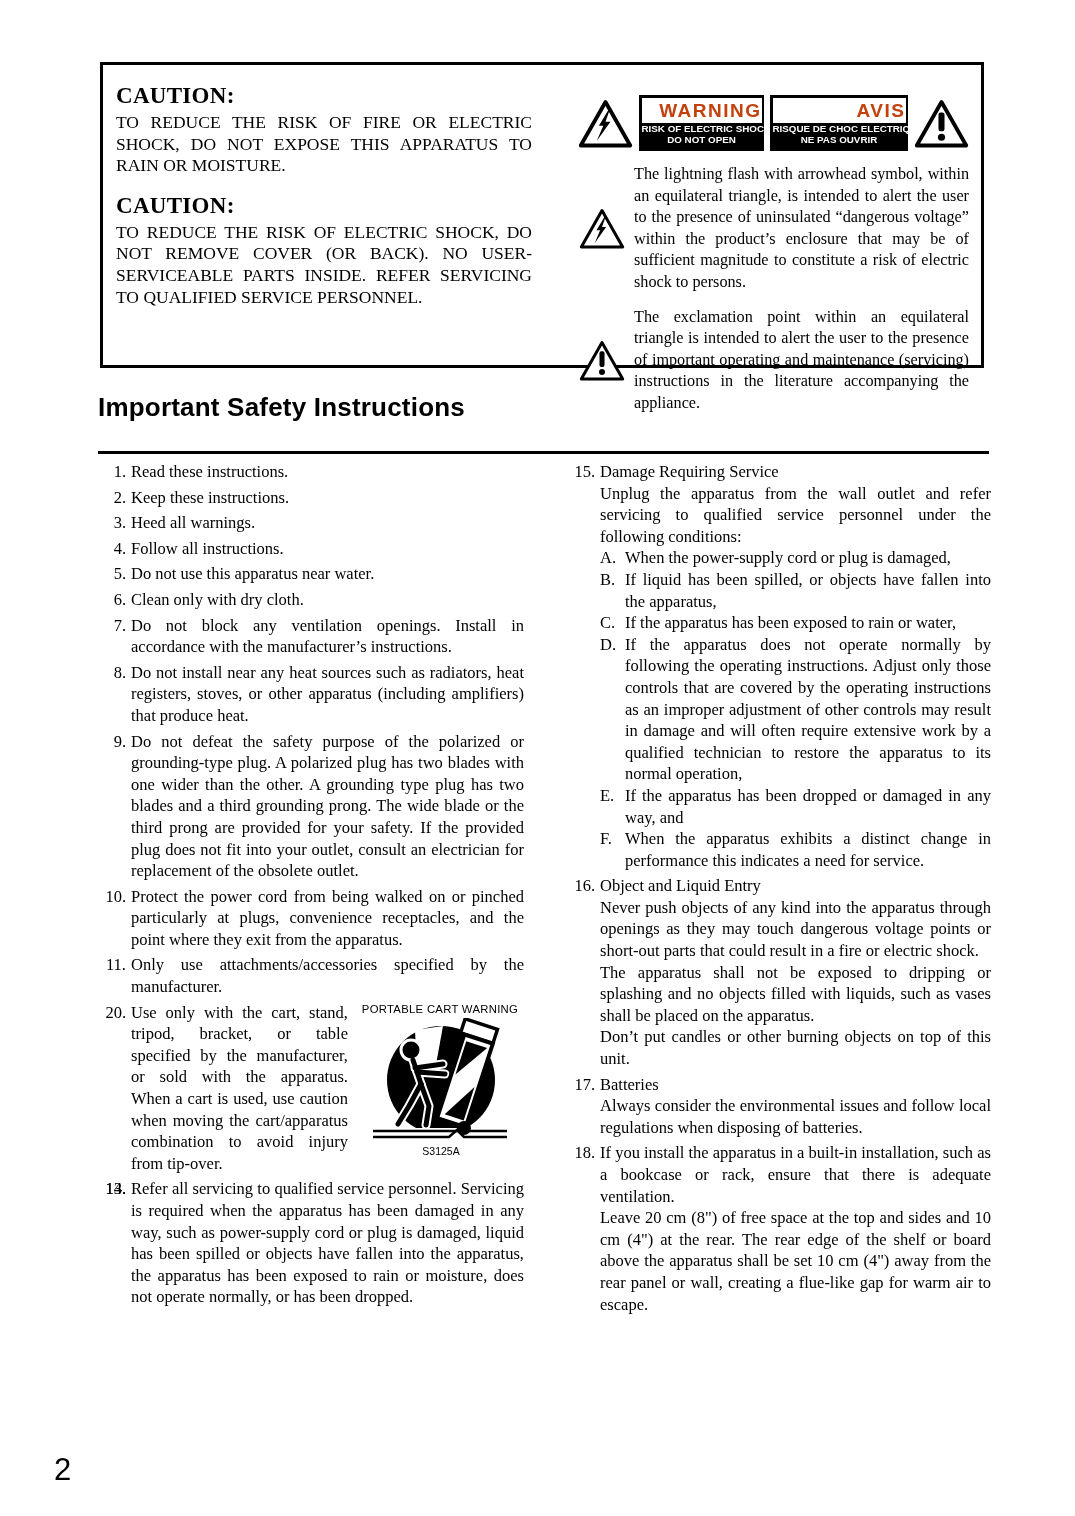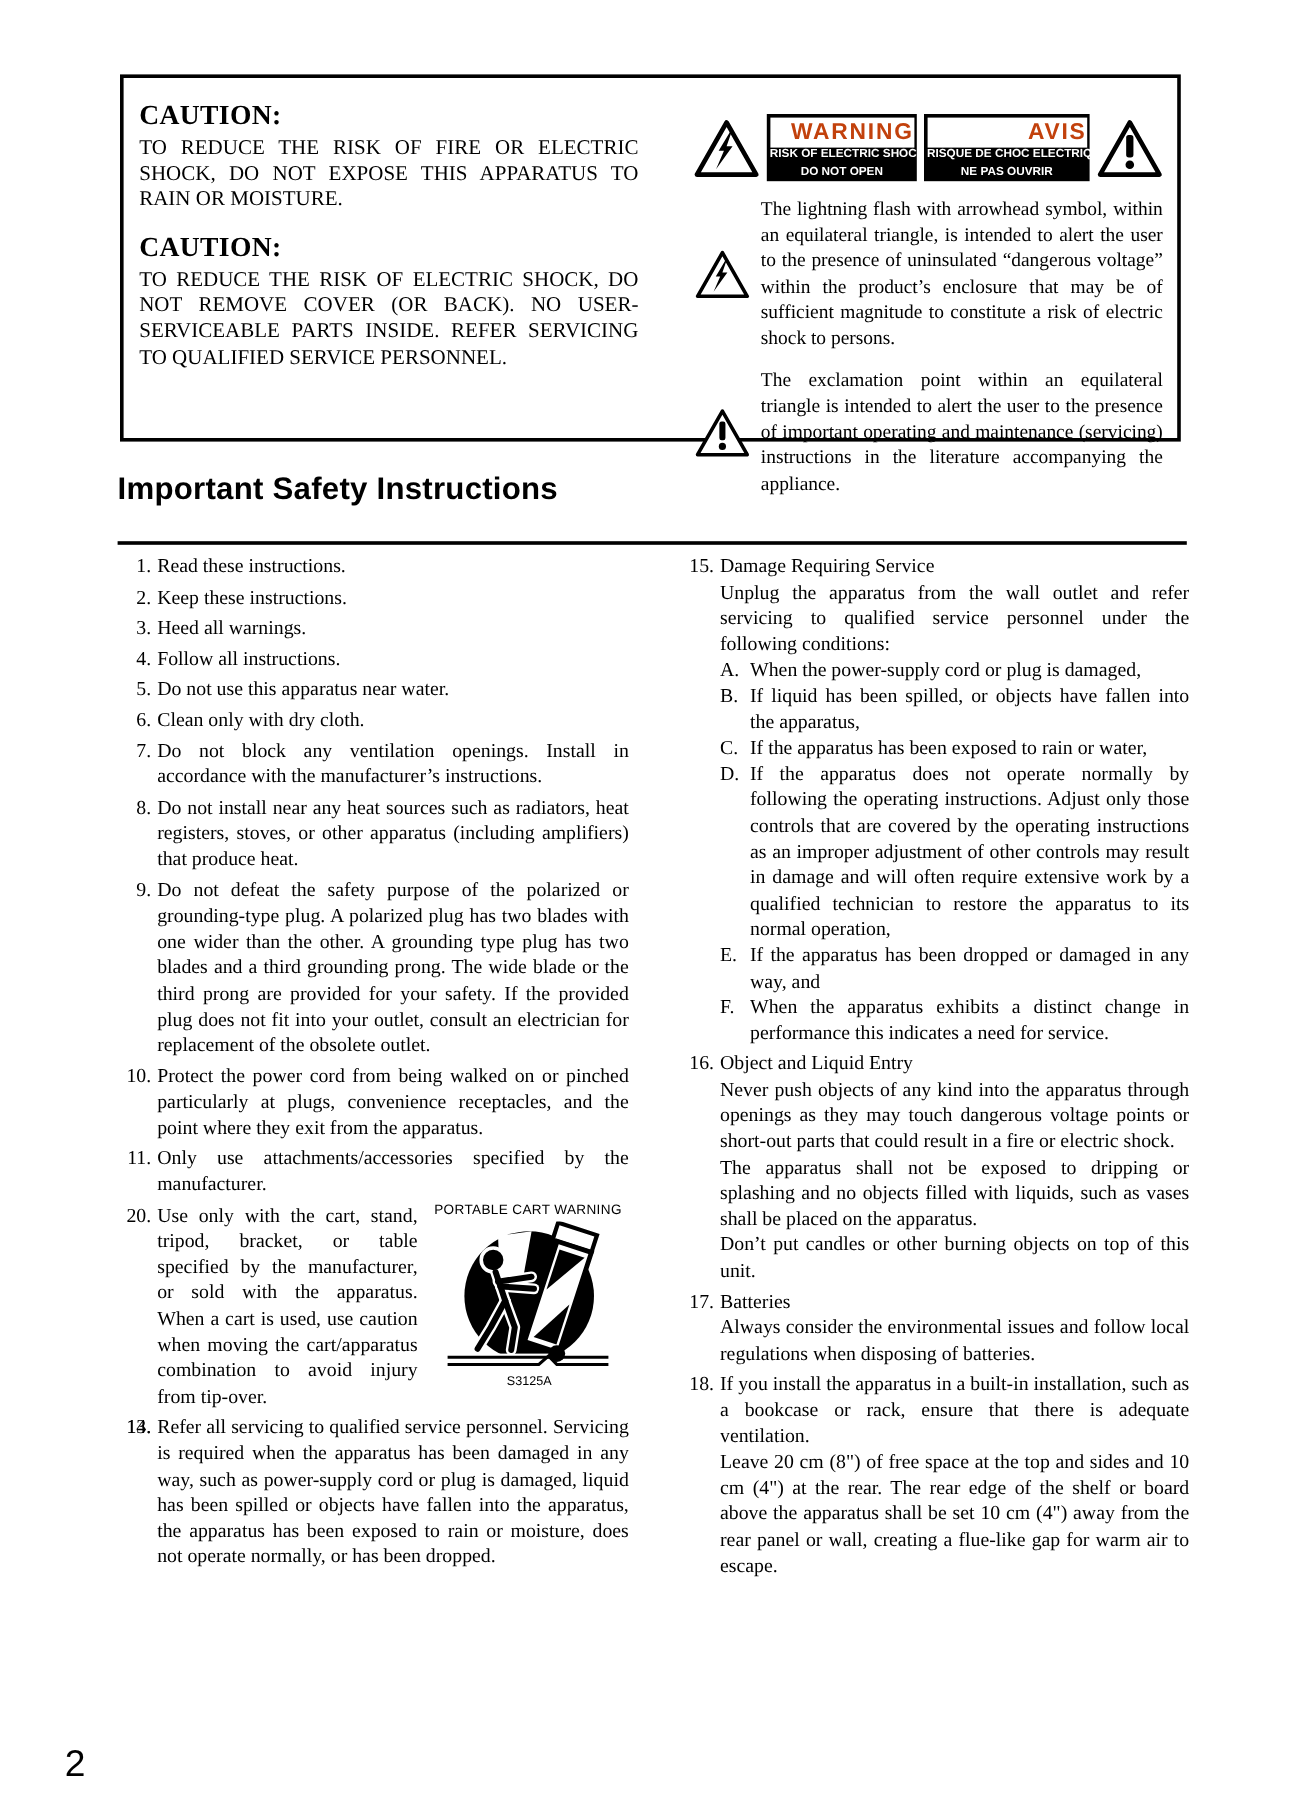"RISK OF ELECTRIC SHOCK" .sign-strip { justify-content: space-between -> flex-start }
